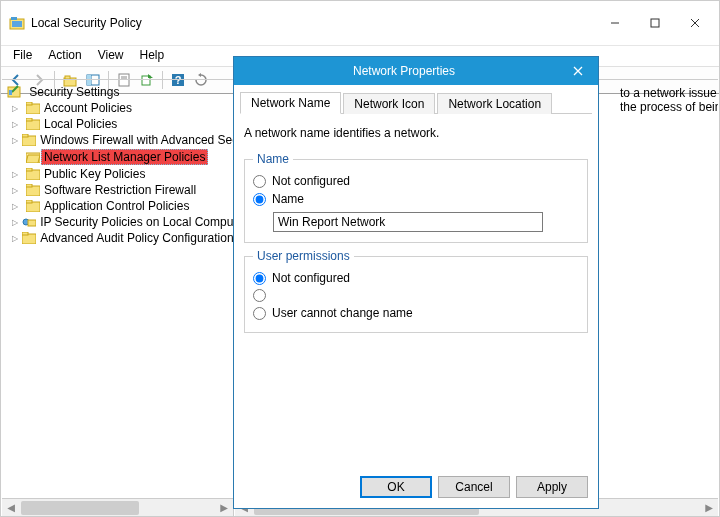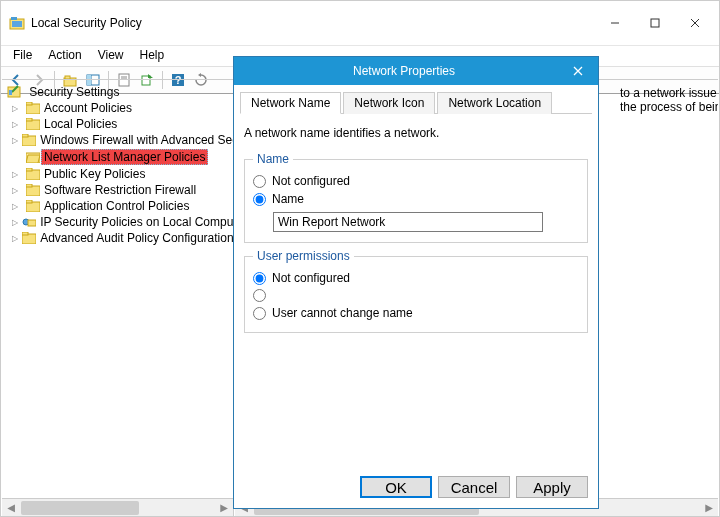"Network Name" .tabstrip { align-items: none -> center }
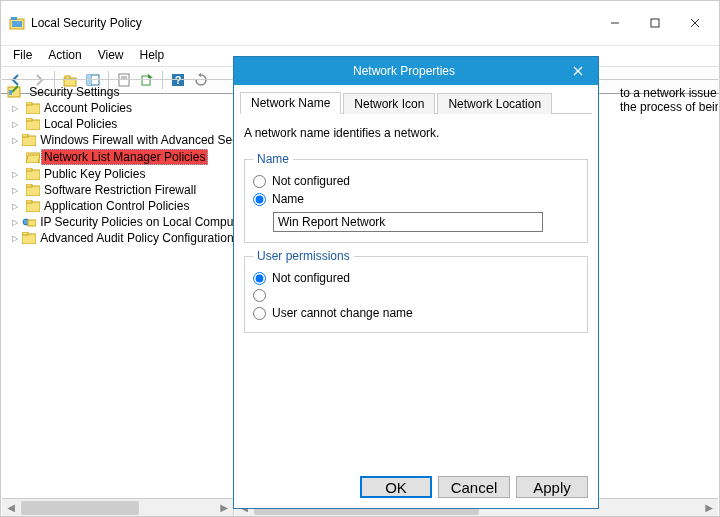"OK" .dlg-btn { font-size: 15px -> 12px }
